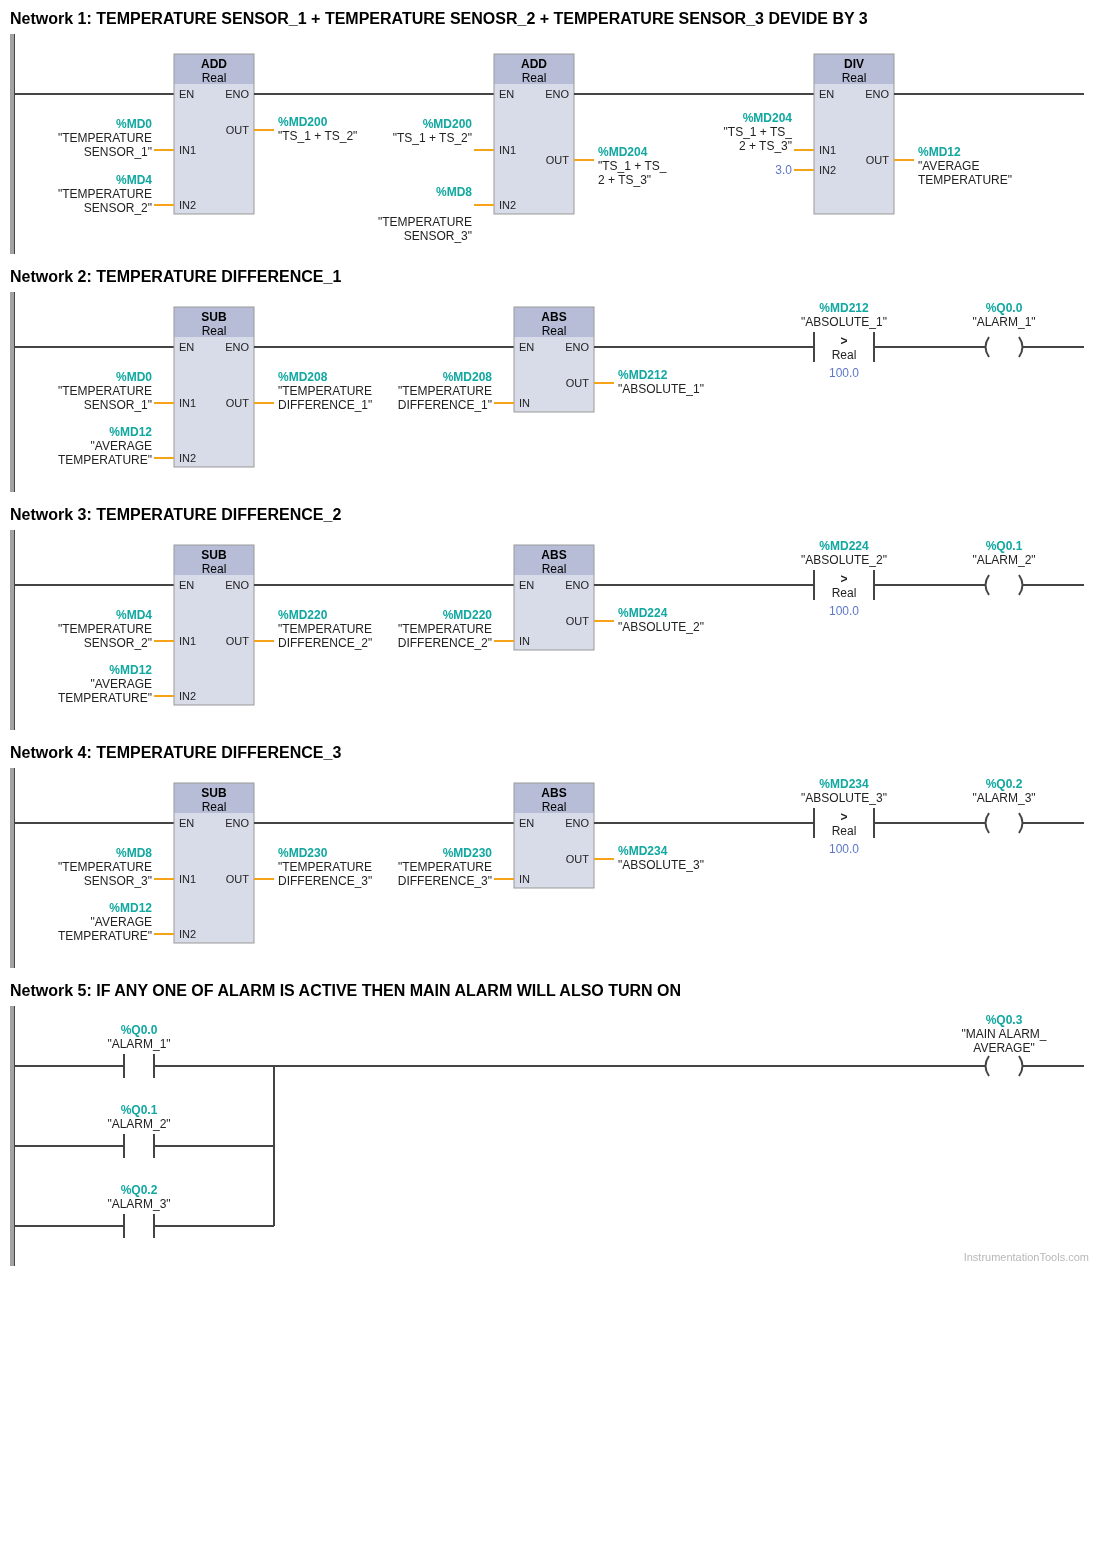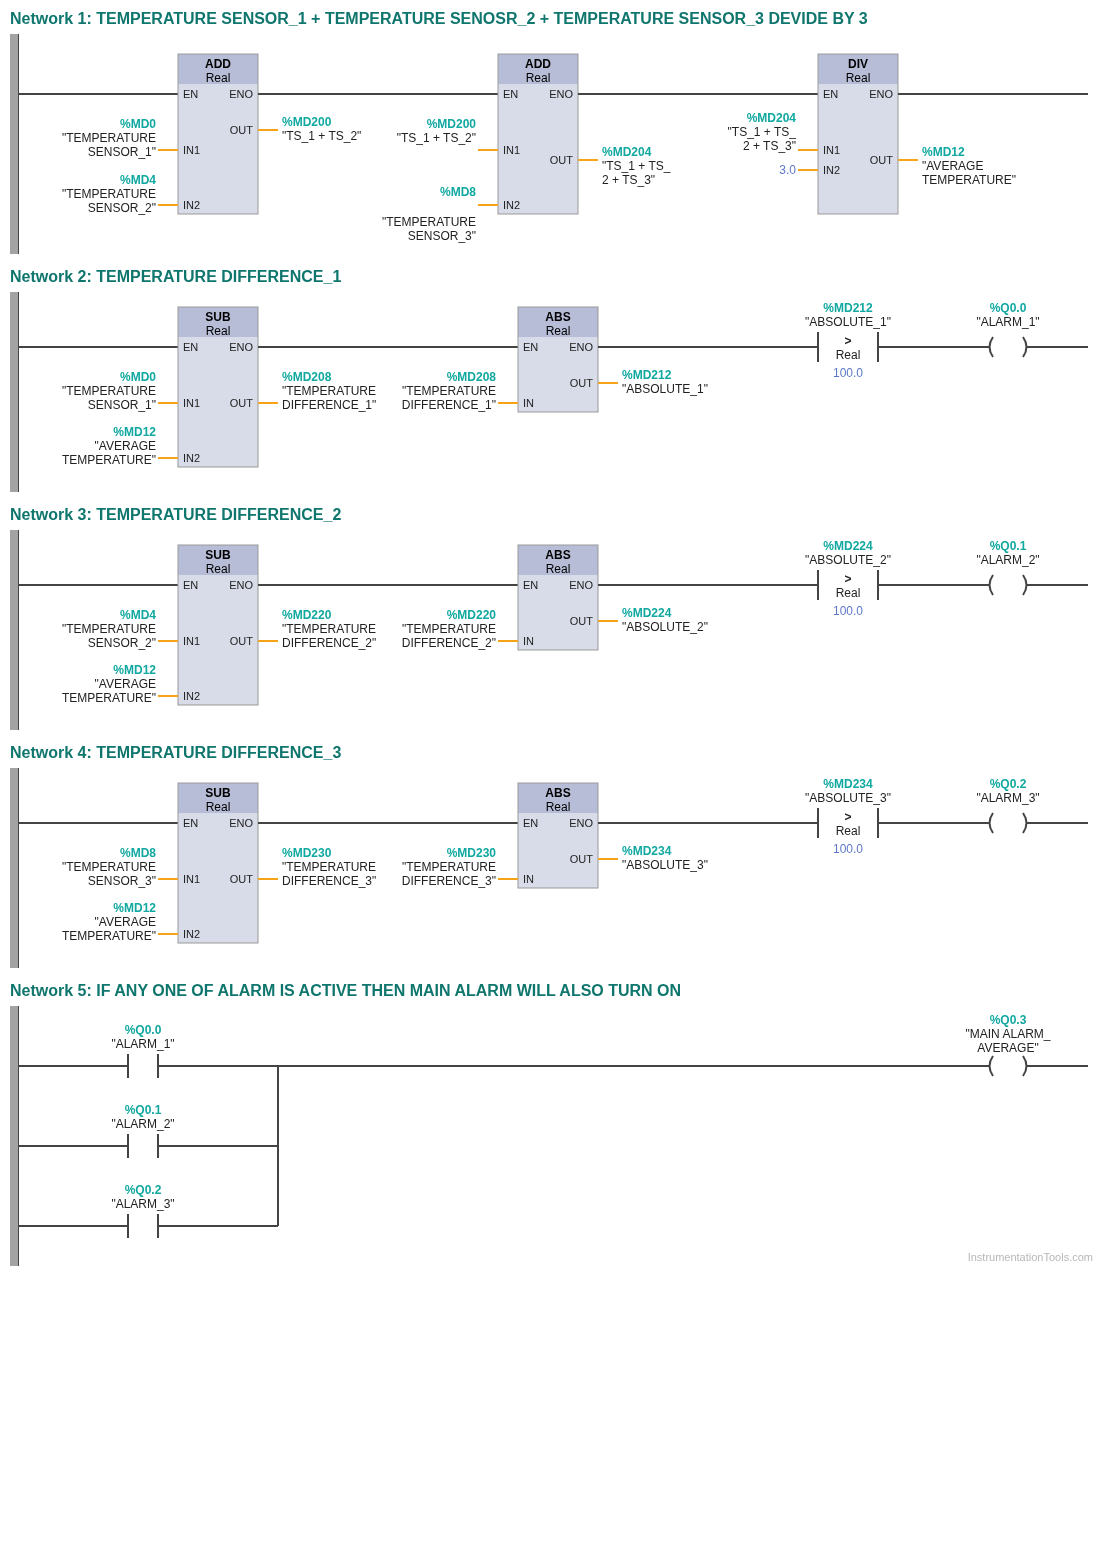"Network 1: TEMPERATURE SENSOR_1 +" .network-title { color: #0f766e -> #000000 }
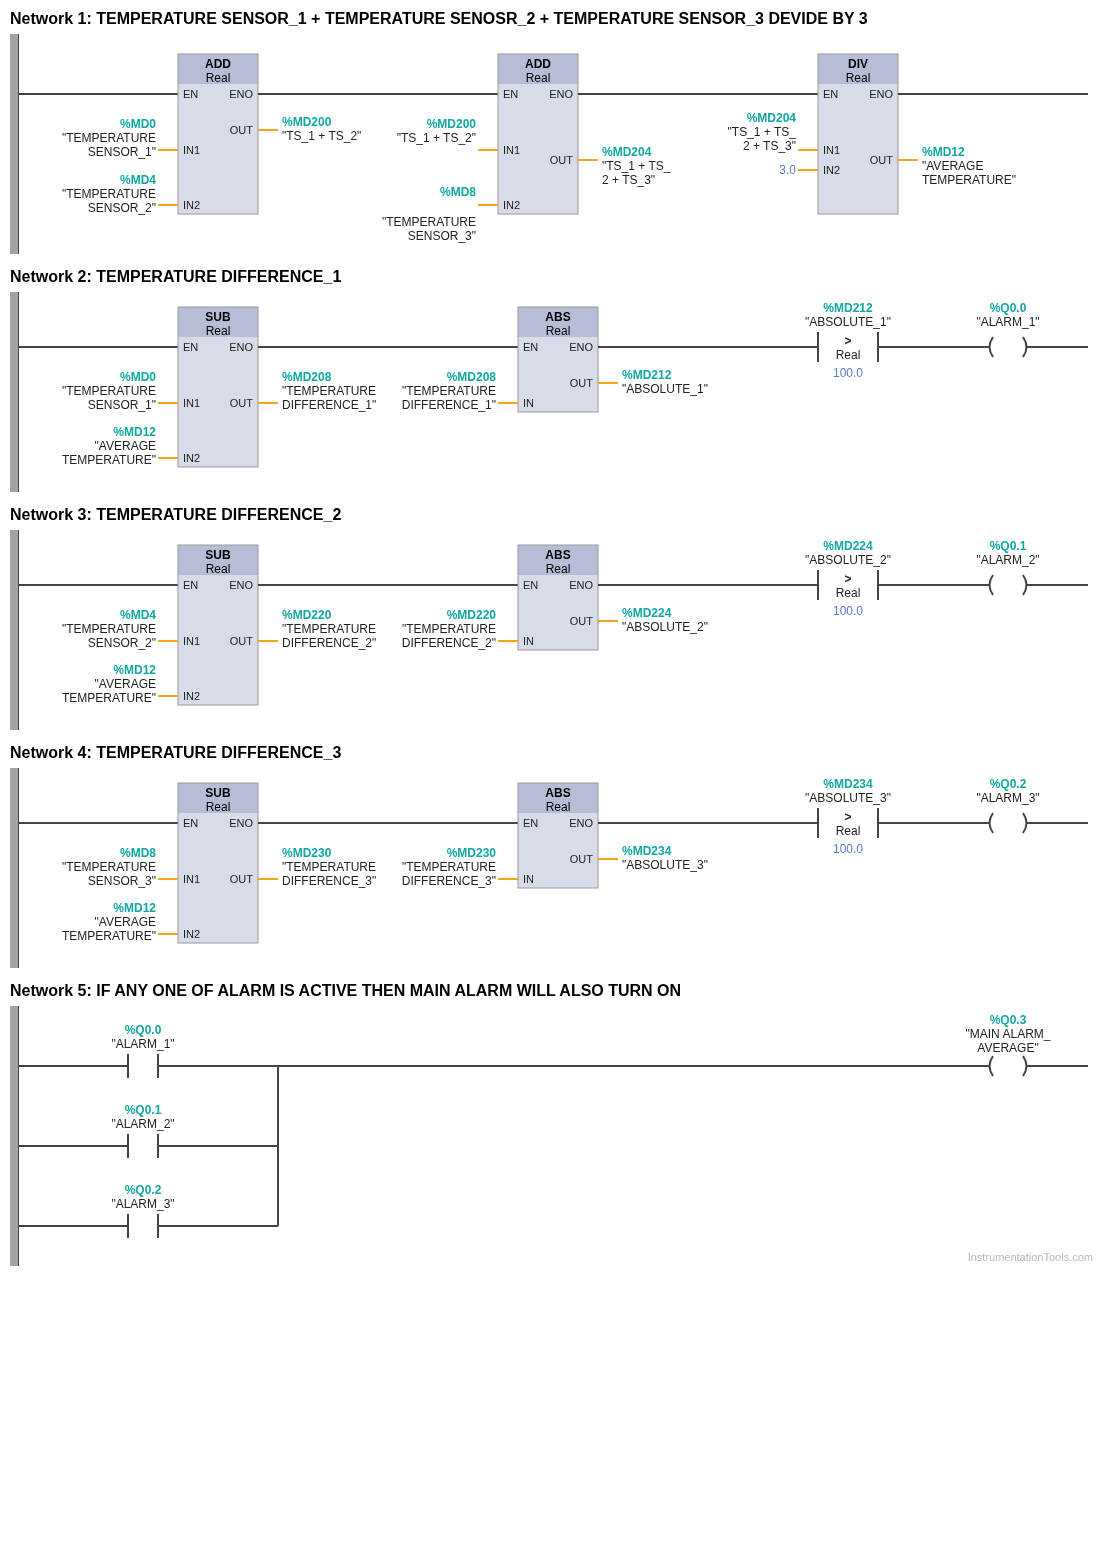"ADD" .network { border-left: 8px solid #a3a3a3 -> 4px solid #a3a3a3 }
